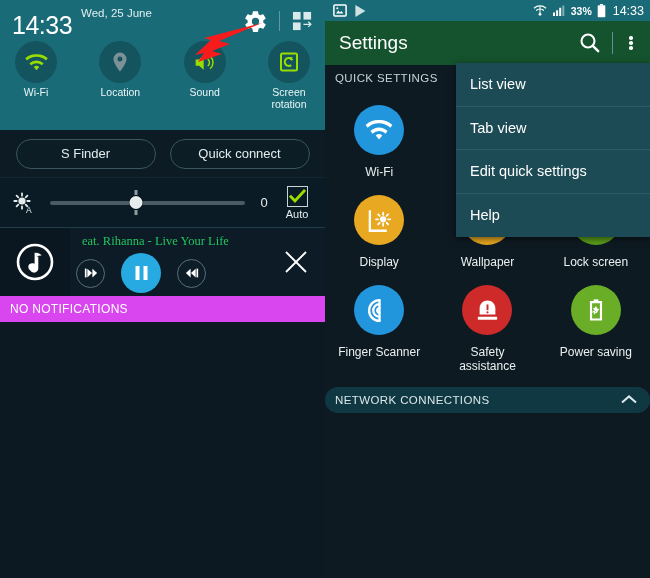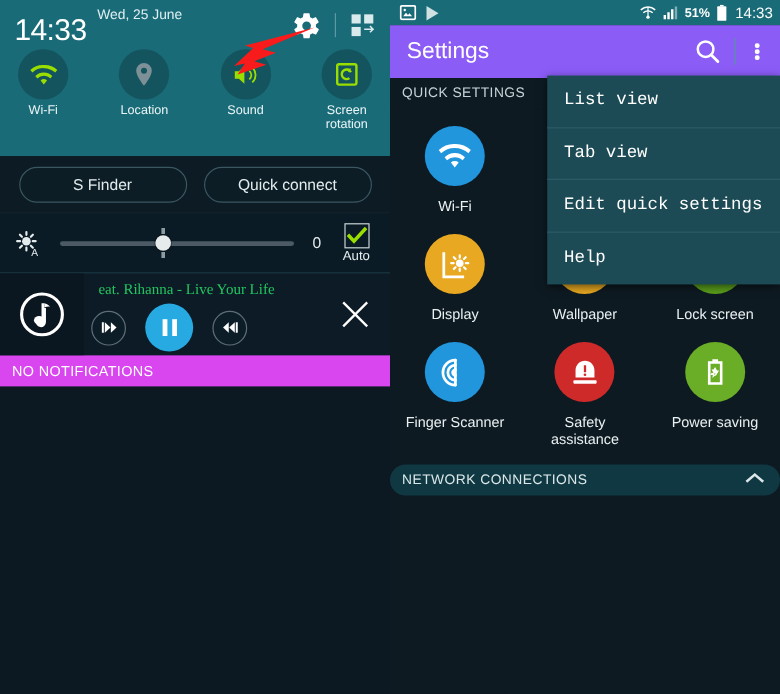"51%" span.batt-pct { text: 51% -> 33% }
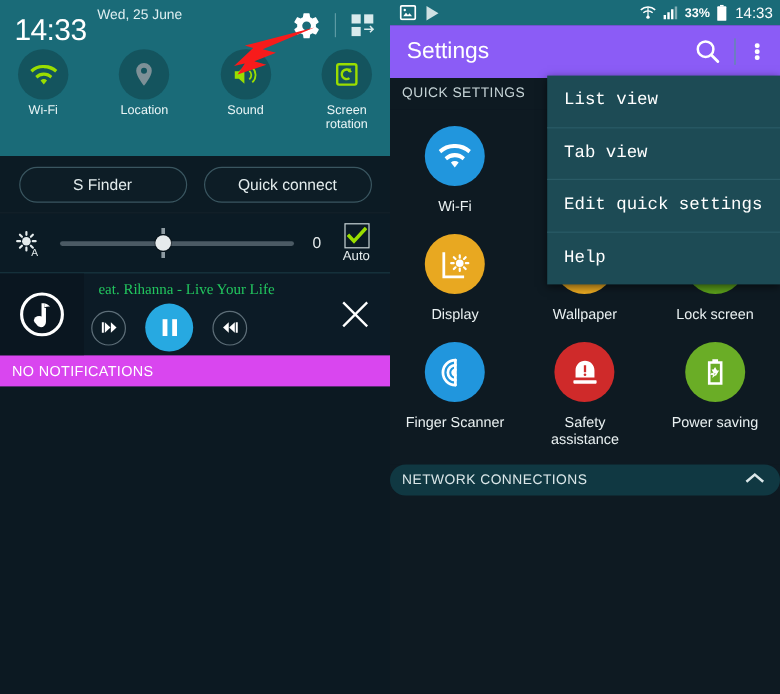"Settings" .appbar { background: #8b5cf6 -> #14532d }
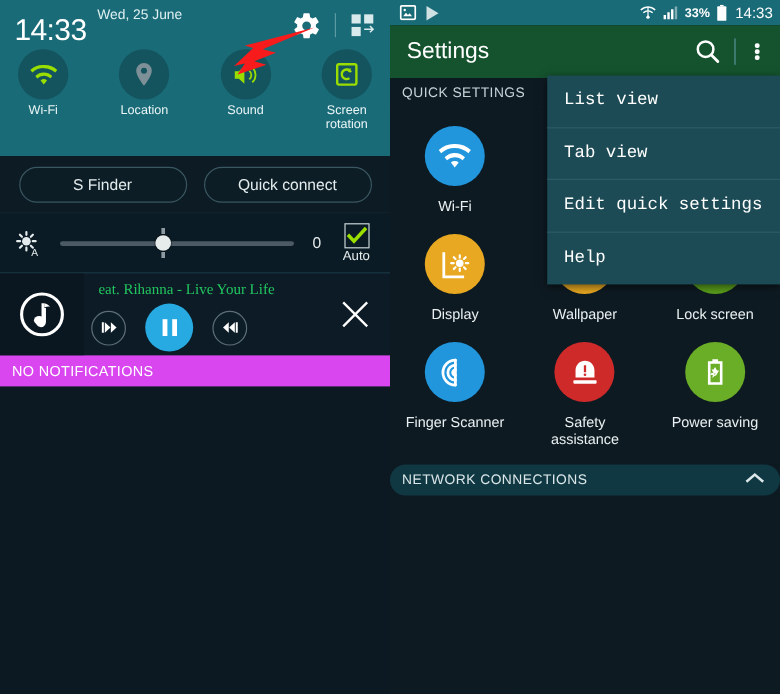"List view" .menu-item { font-family: Liberation Mono, monospace -> none }
